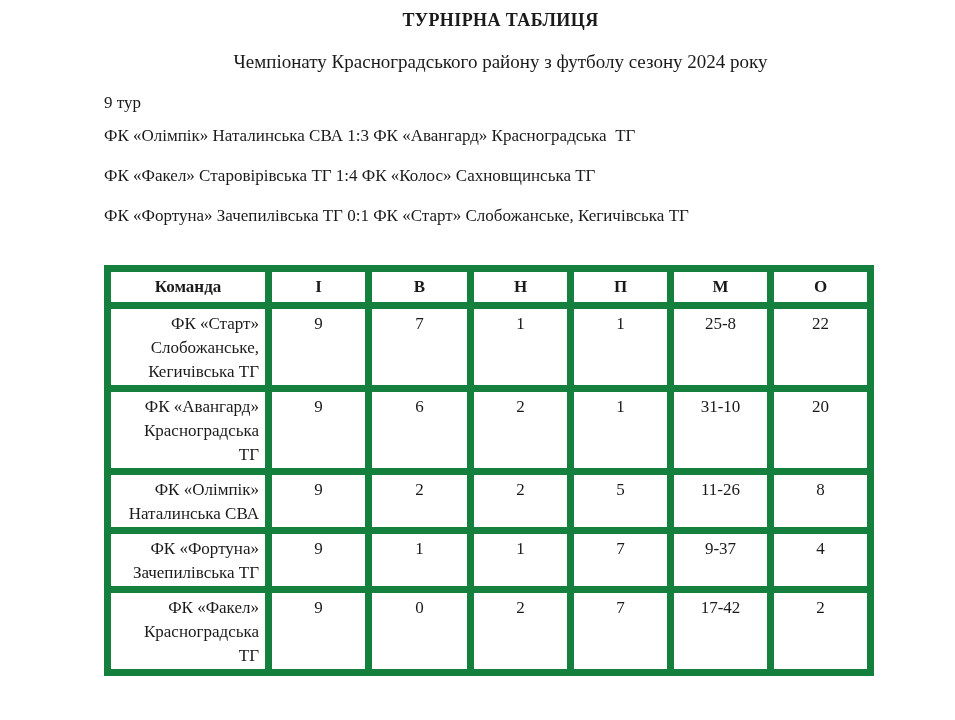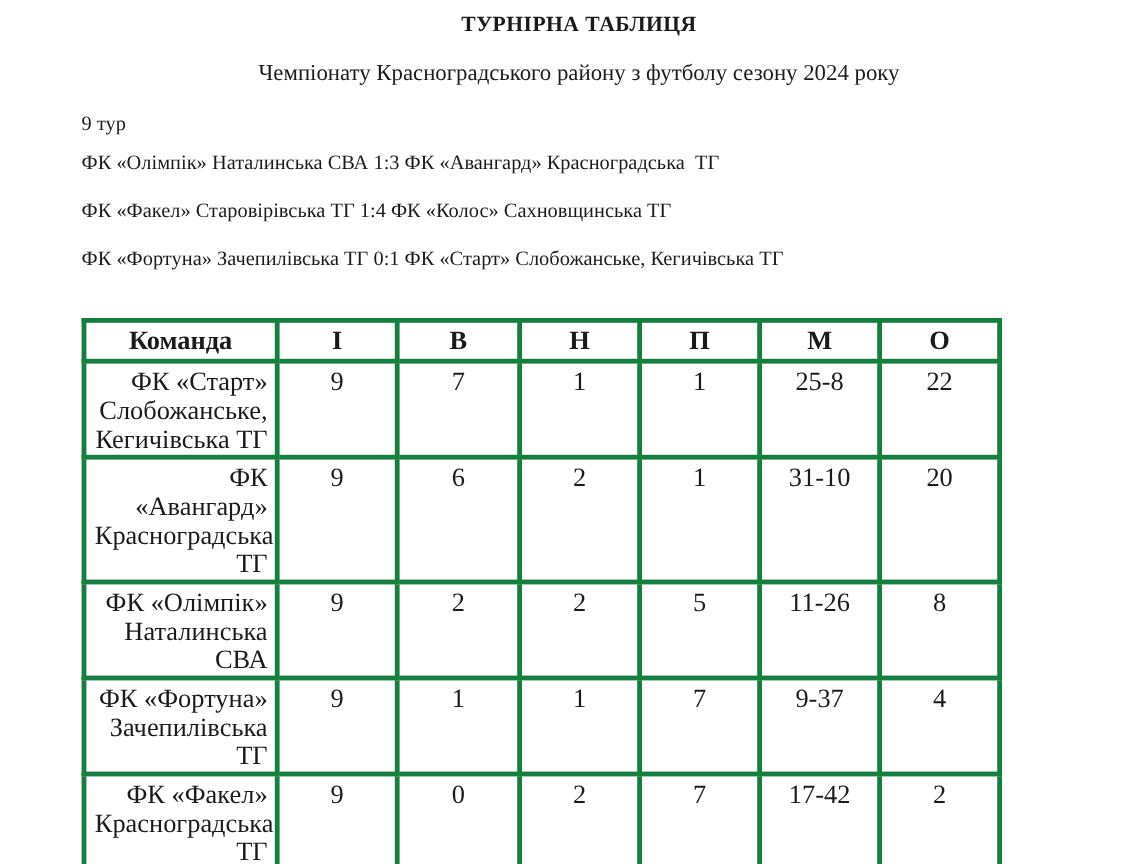"ТУРНІРНА ТАБЛИЦЯ" .doc { padding: 8px 58px 0 68px -> 8px 58px 0 104px }
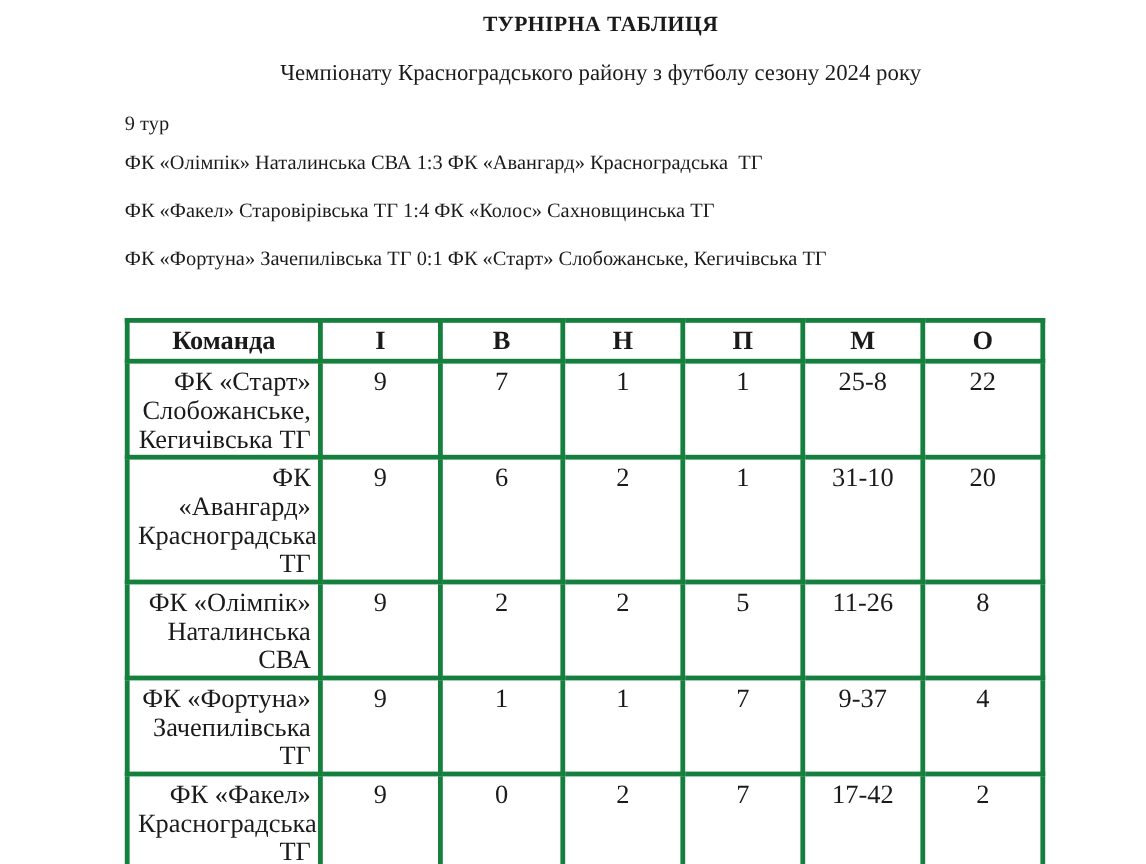"Команда" .standings th, .standings td { border: 4px solid #15803d -> 7px solid #15803d; font-size: 22px -> 17px }
